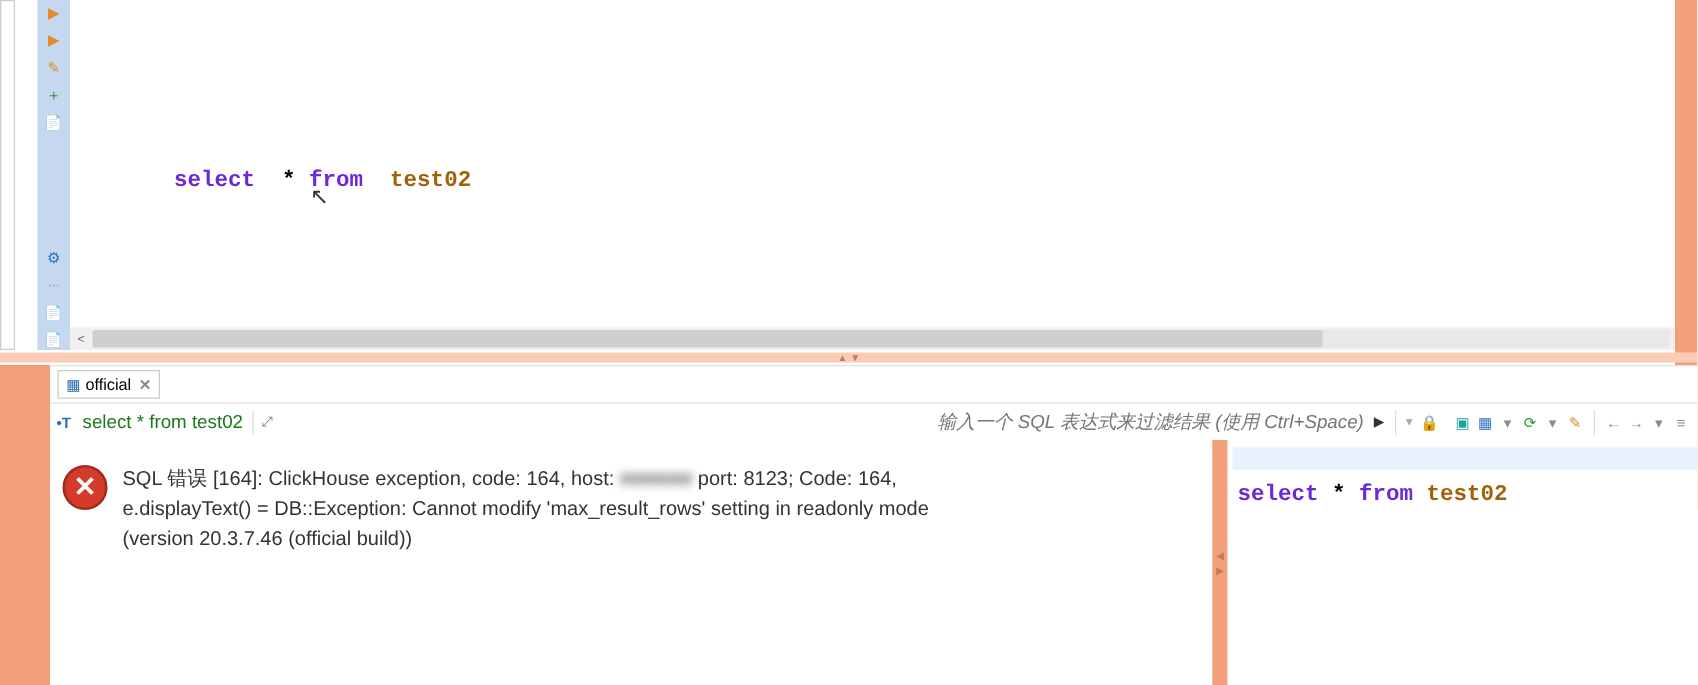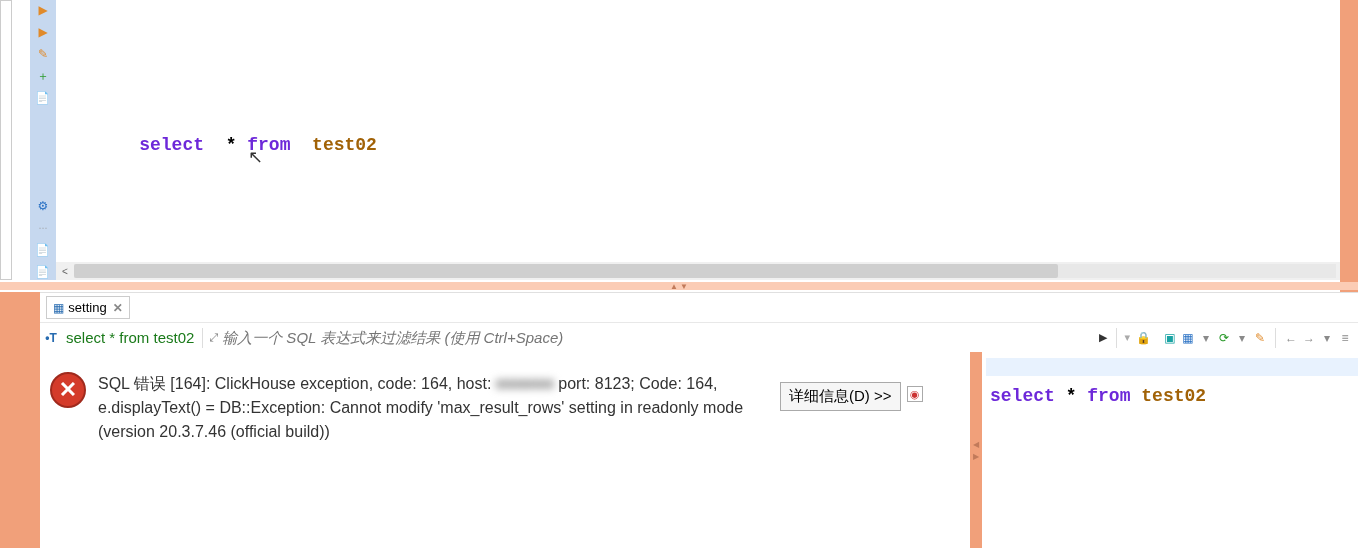"setting" span { text: setting -> official }
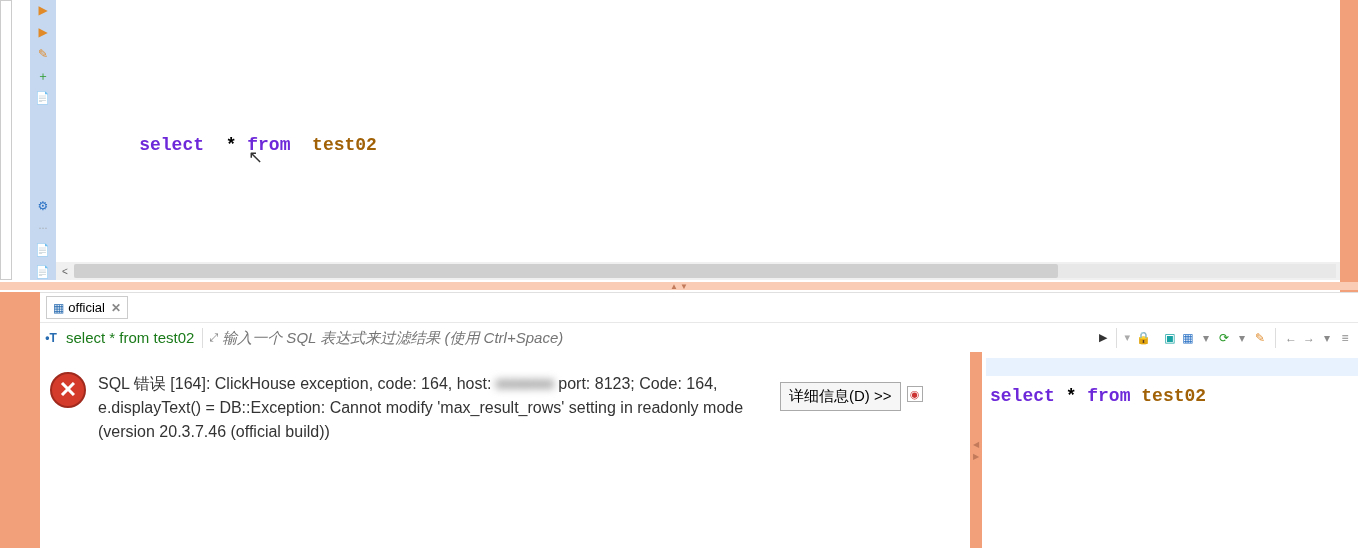"输入一个 SQL 表达式来过滤结果 (使用 Ctrl+Space)" .filter-bar .filter-input { text-align: none -> right }
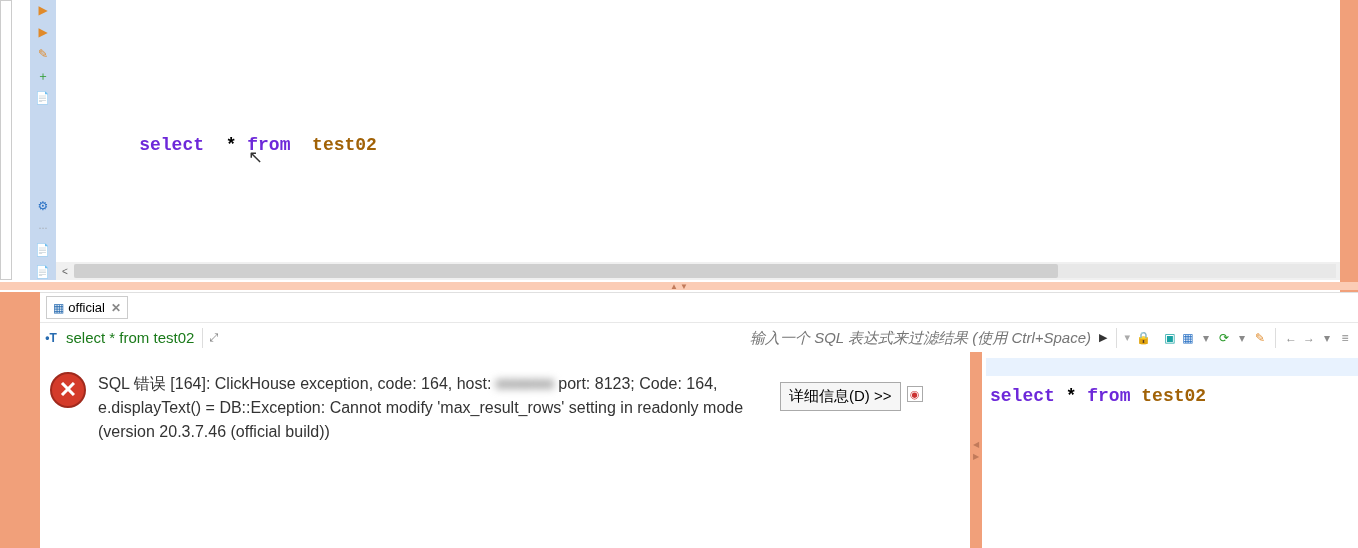"详细信息(D) >>" div.detail-col { html: <div> <button>详细信息(D) &gt;&gt;</button> <div>◉</div> </div> -> none }
